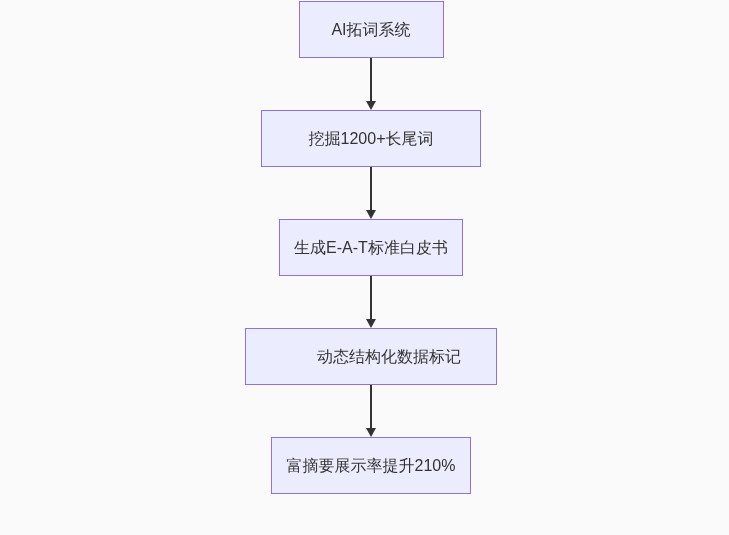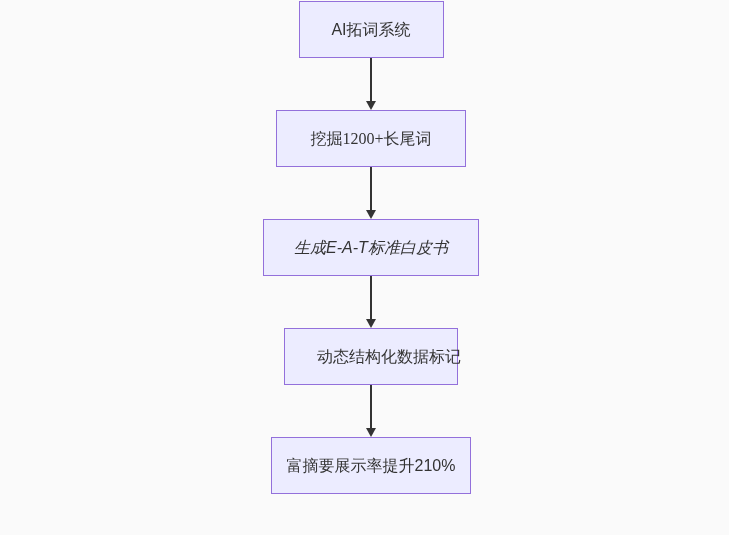"挖掘1200+长尾词" .n2 { font-family: Liberation Serif, serif -> none; width: 190px -> 220px }
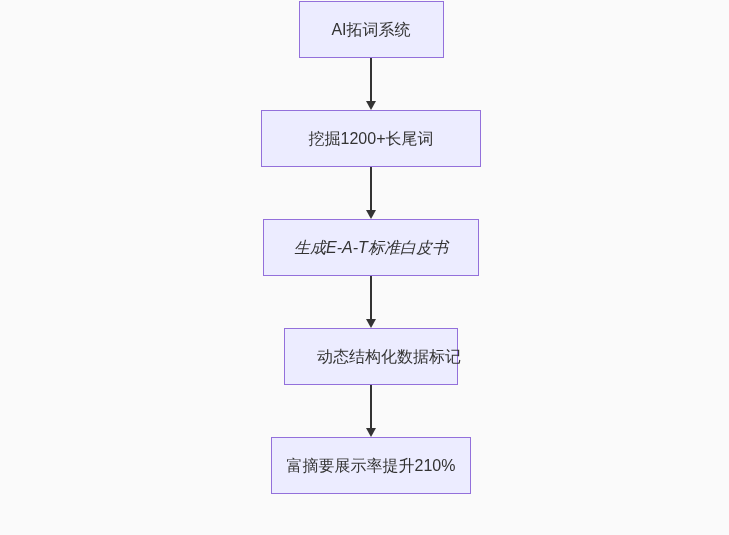"生成E-A-T标准白皮书" .n3 { font-style: italic -> none; width: 216px -> 184px }
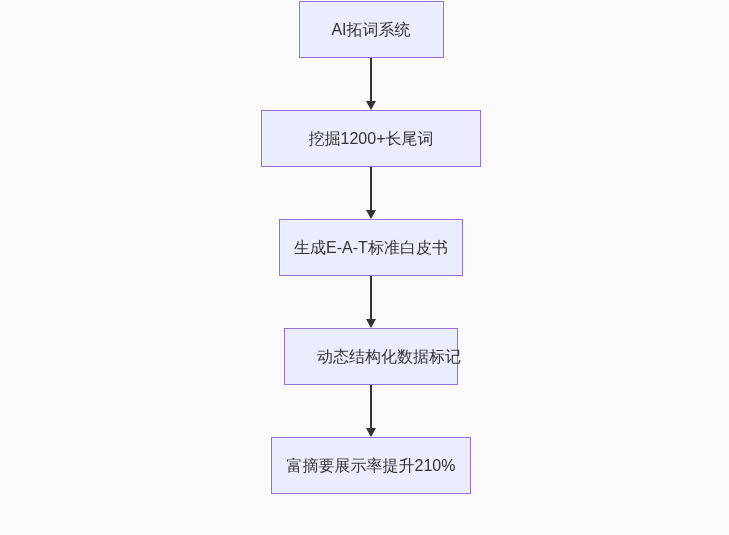"动态结构化数据标记" .n4 { width: 174px -> 252px }
